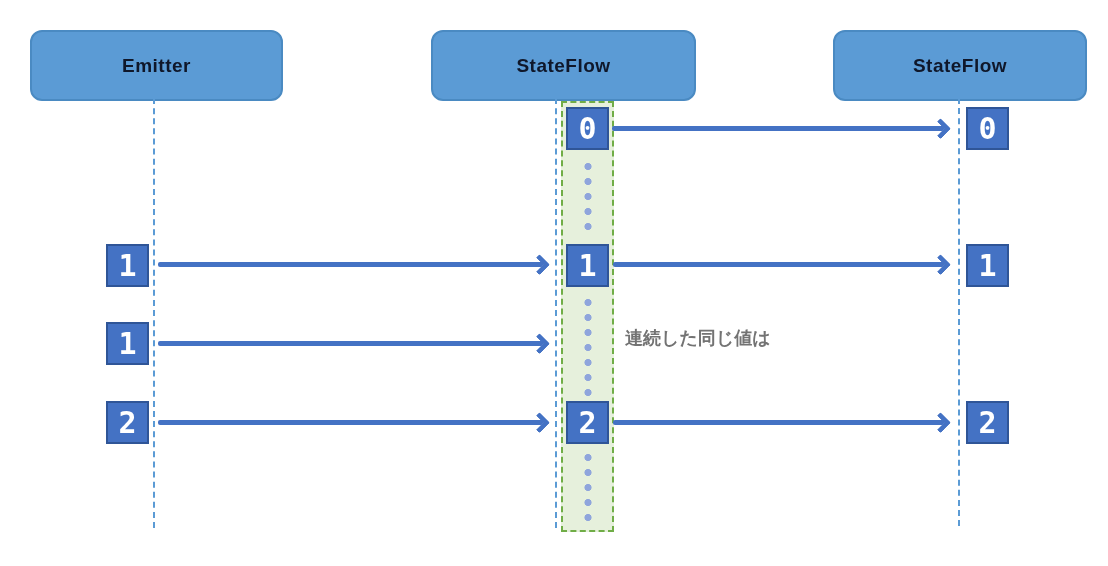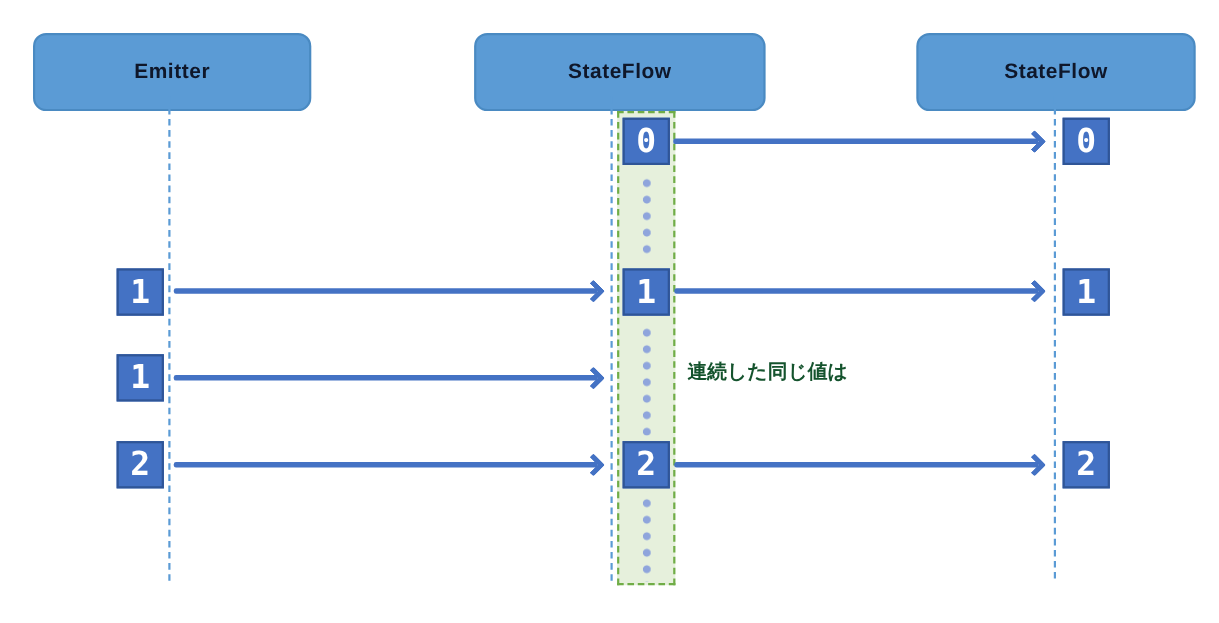"連続した同じ値は" .note { color: #14532d -> #737373 }
